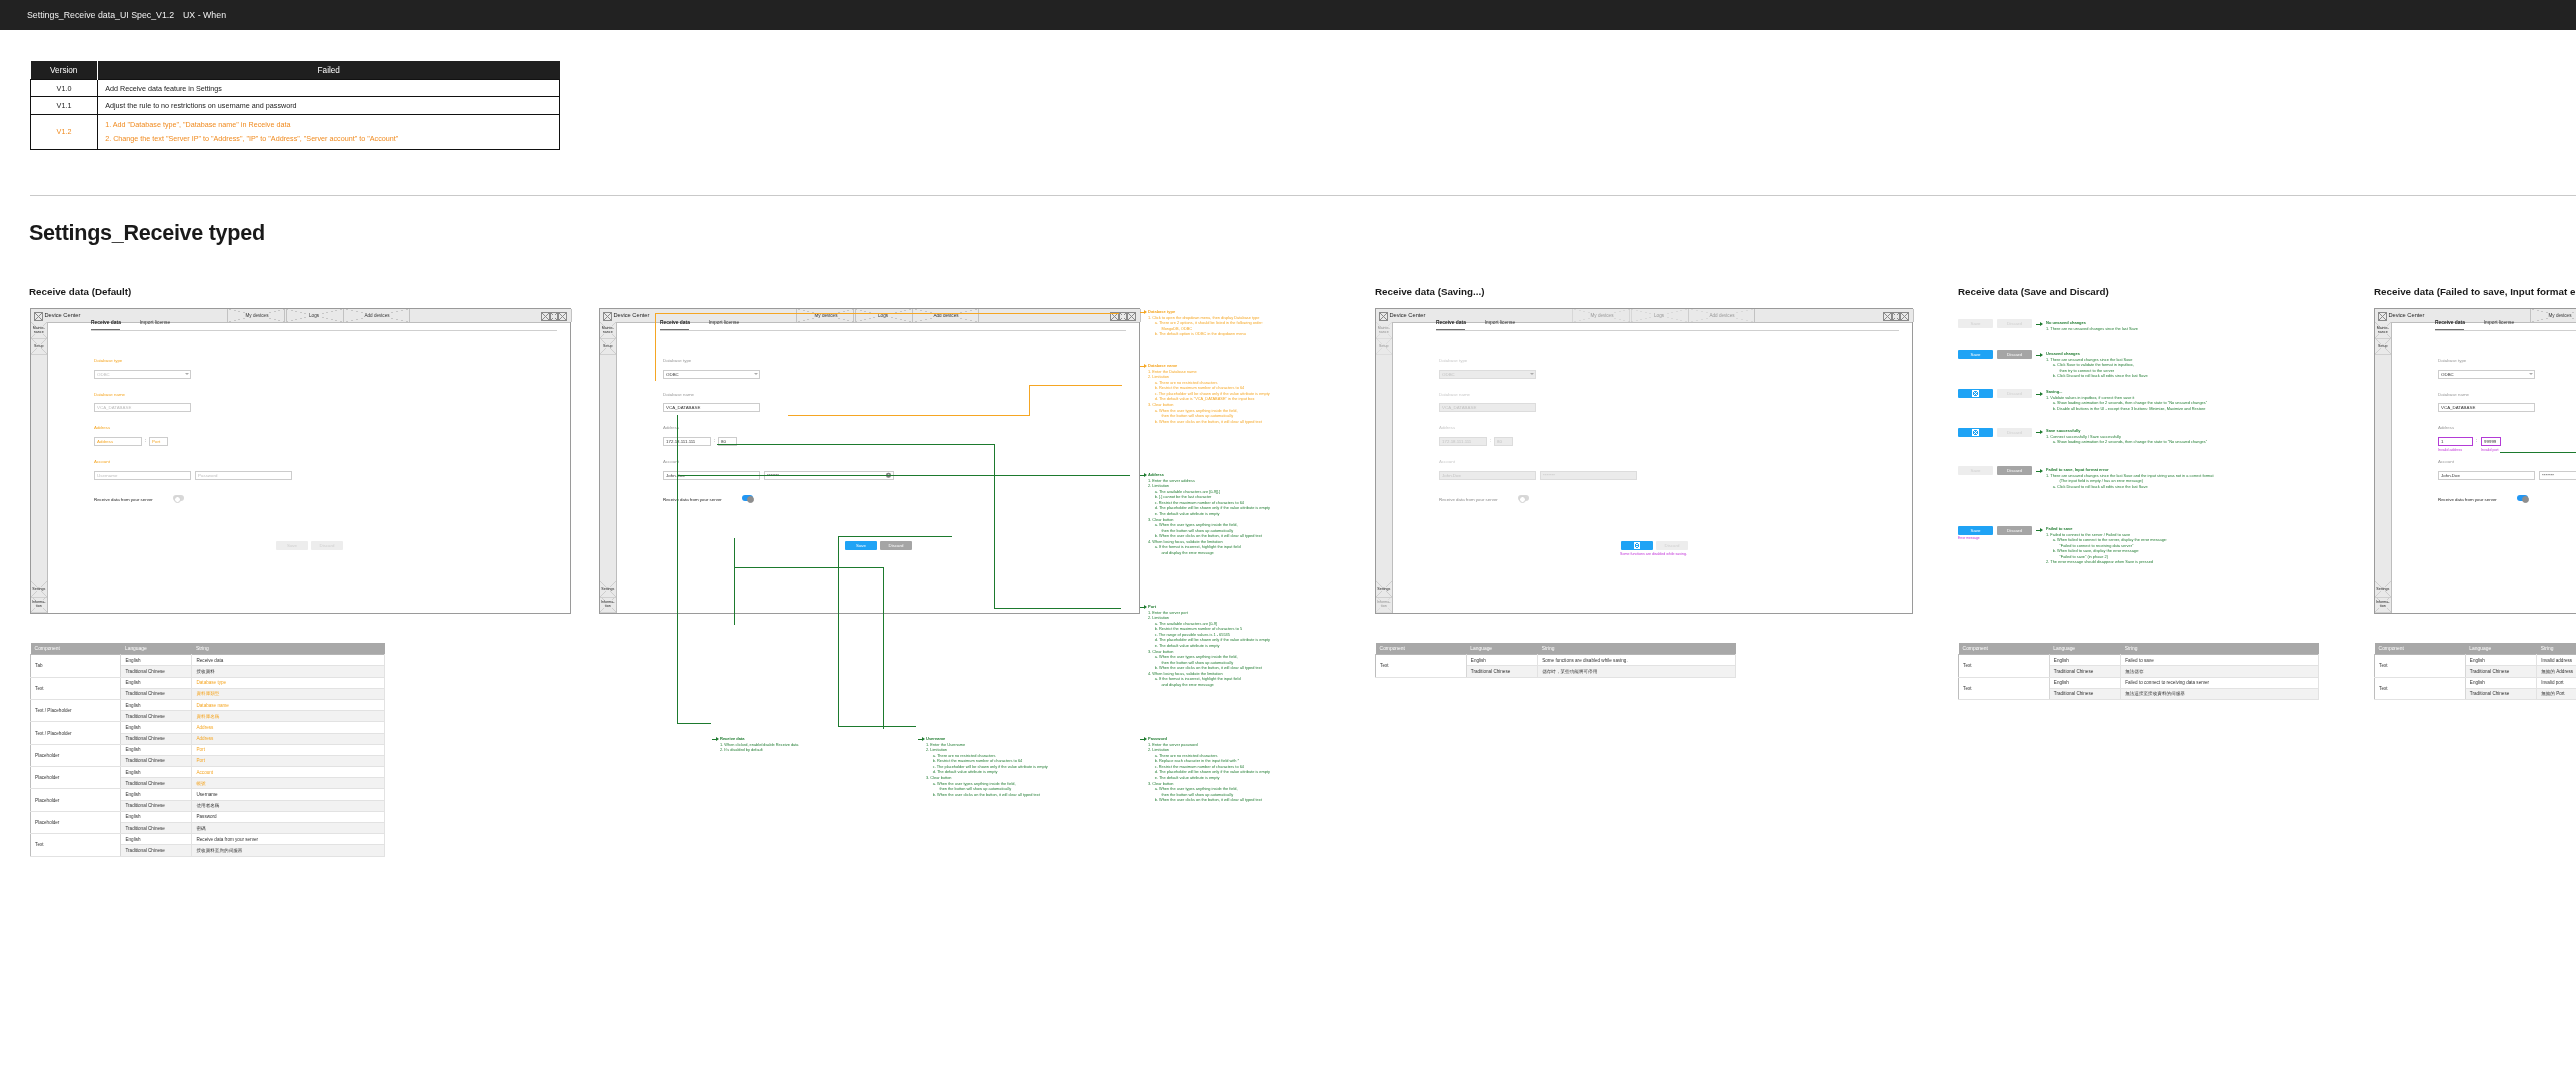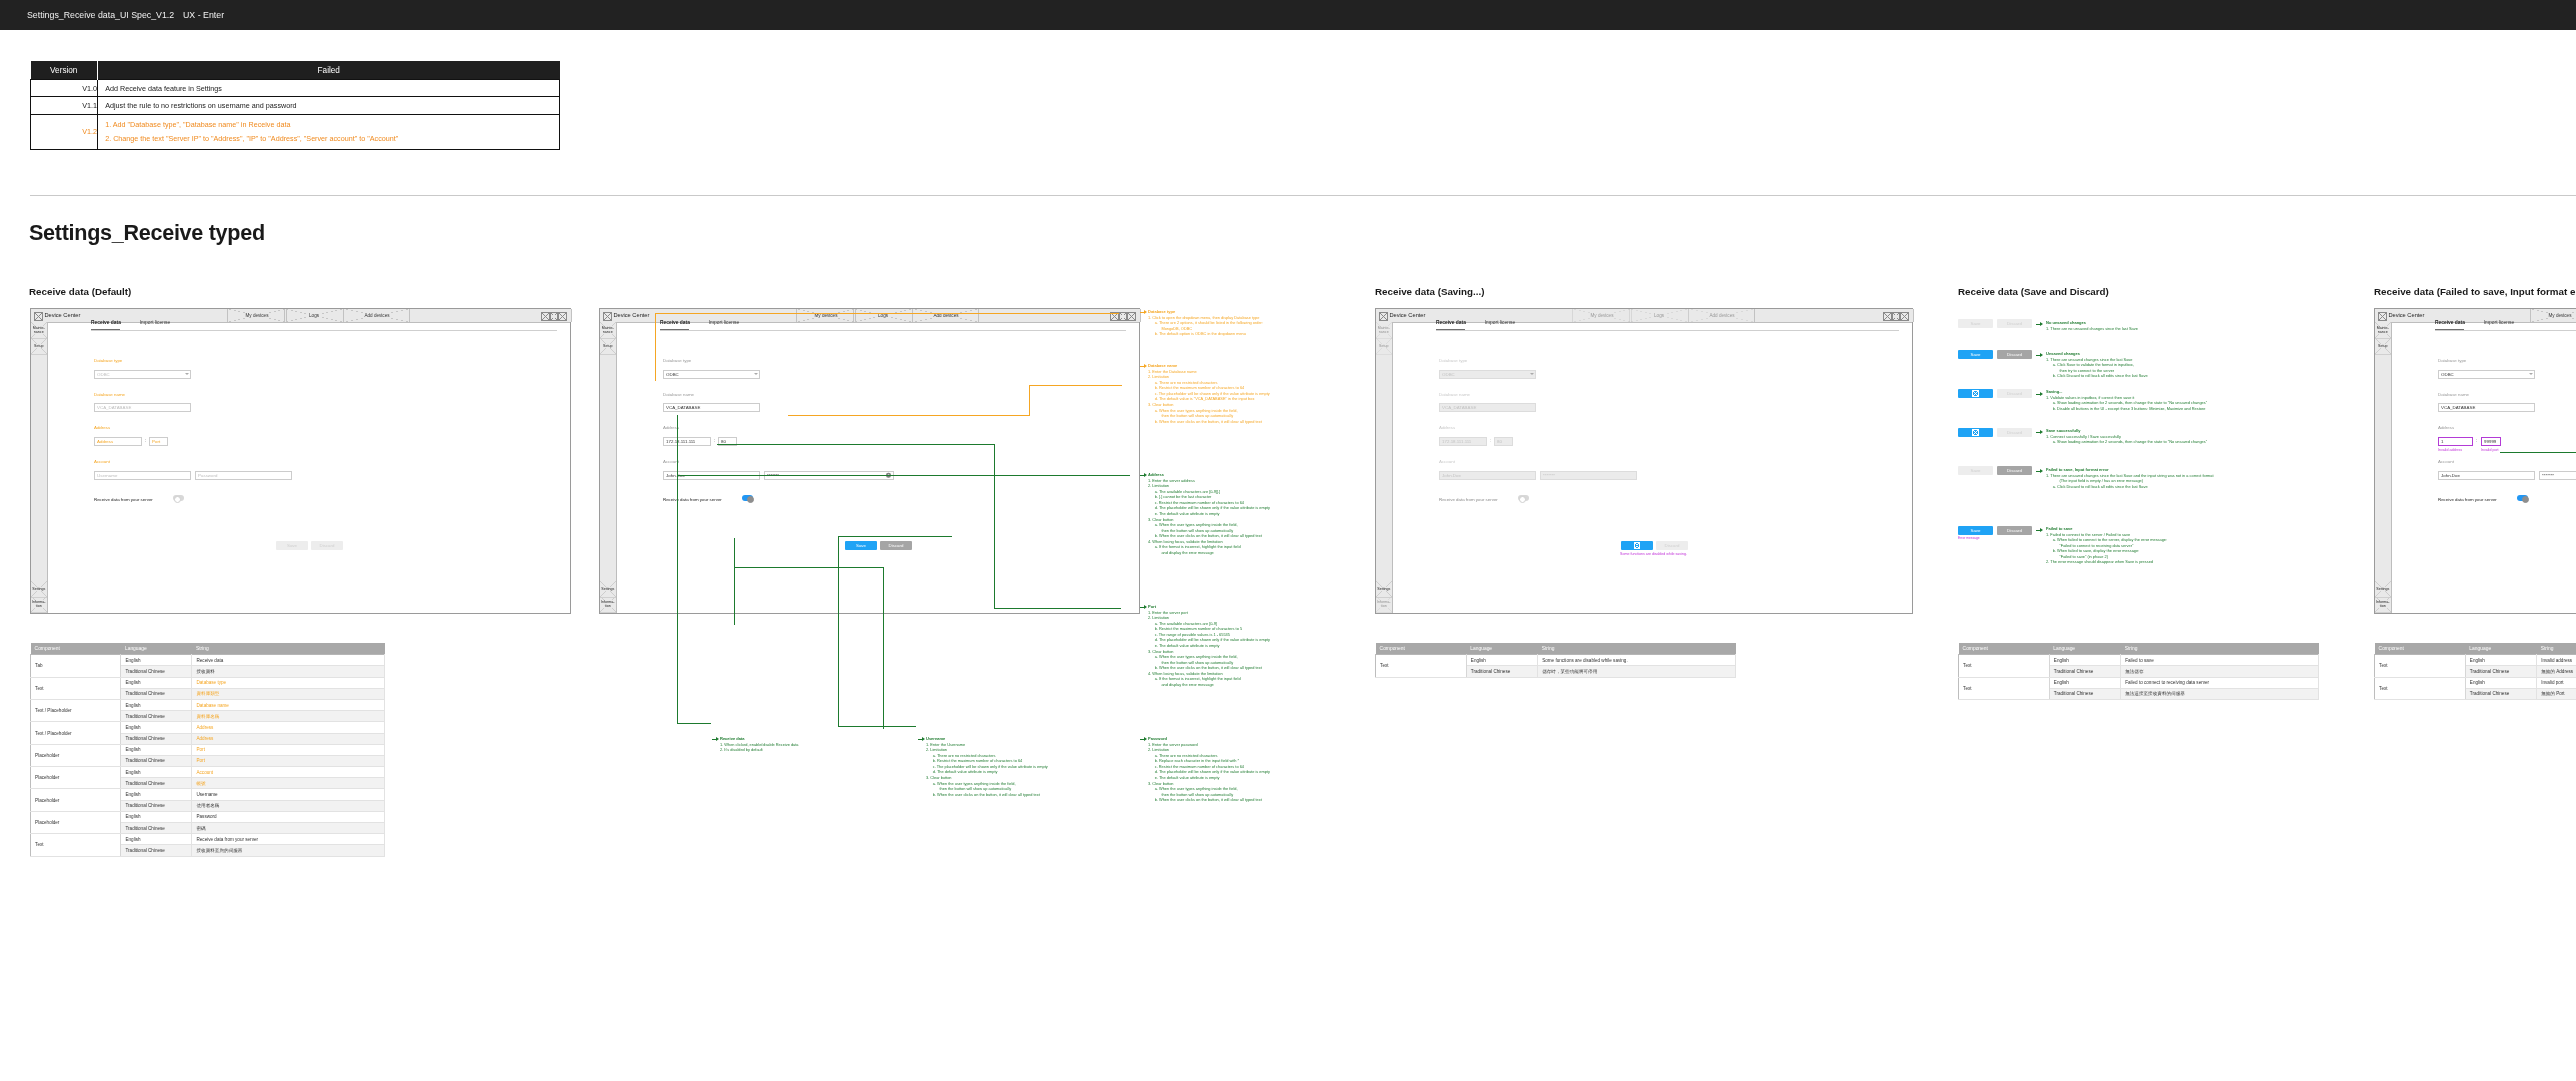"UX - Enter" div.t2 { text: Enter -> When }
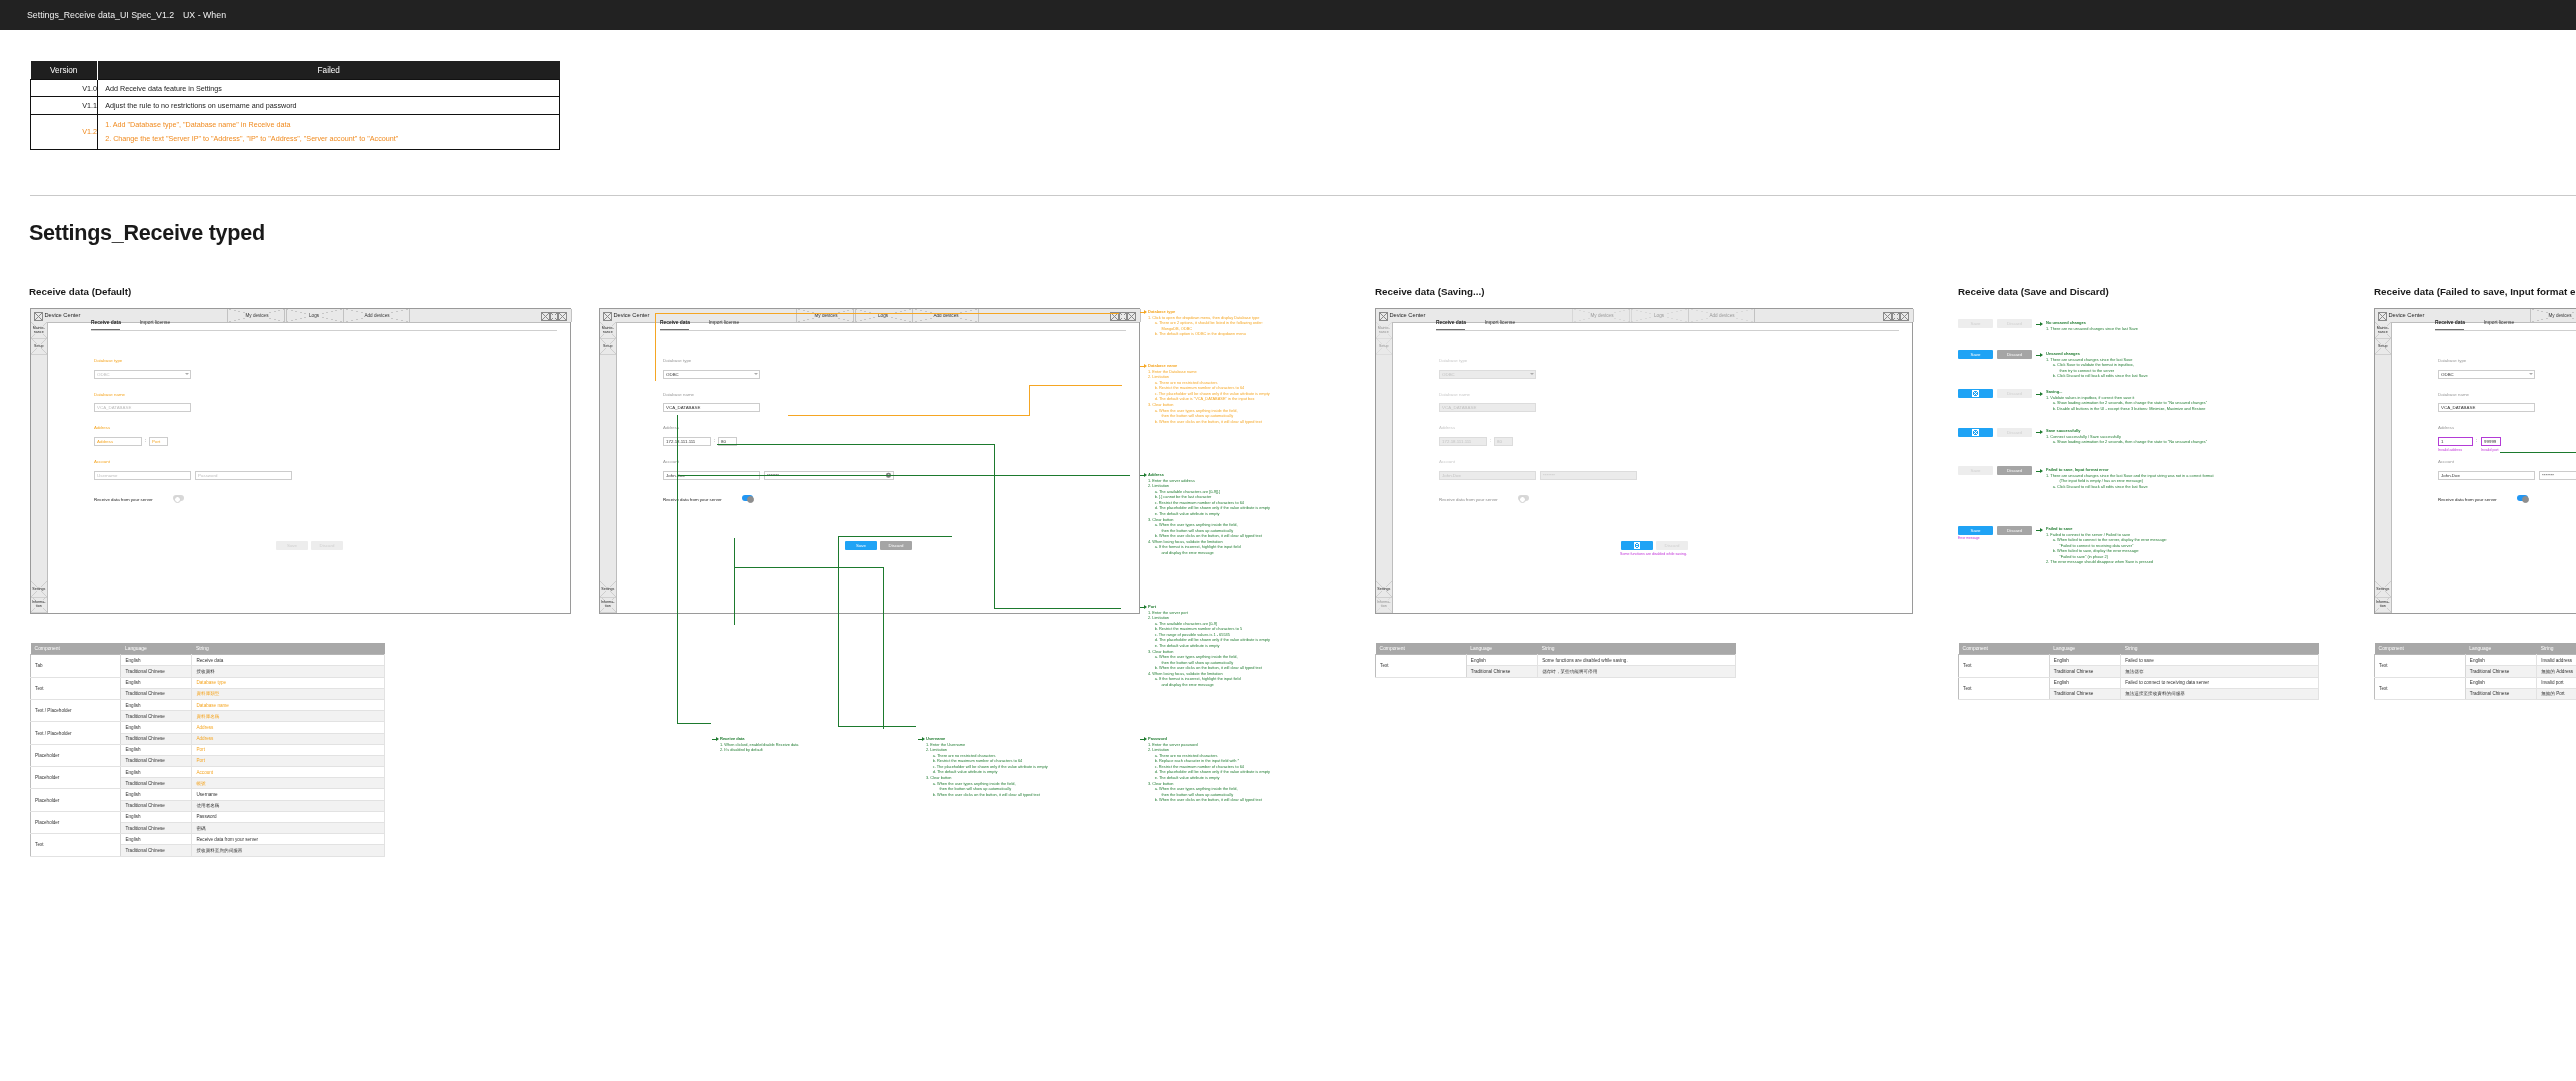"V1.0" .vtable td.ver { text-align: right -> center }
